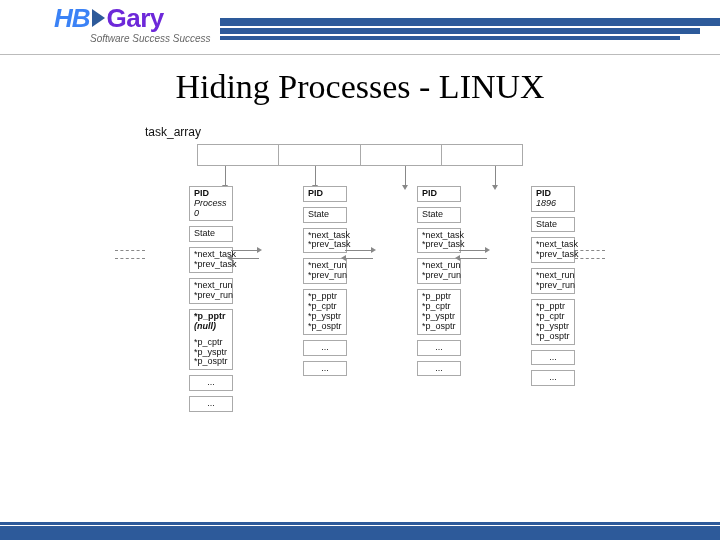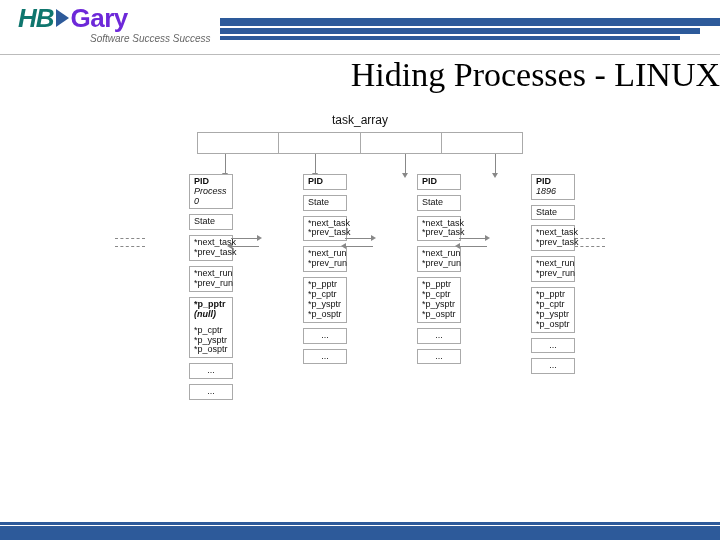"HB" .logo-hb { color: #0f766e -> #3b82f6; margin-left: none -> 36px }
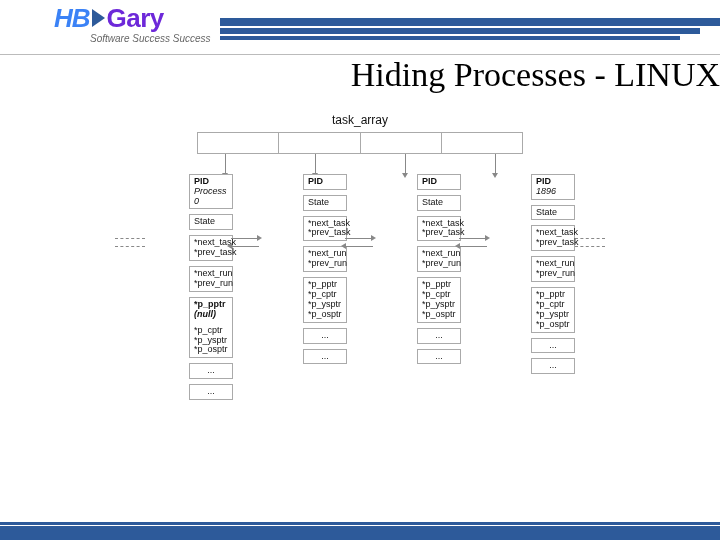"Hiding Processes - LINUX" .title { margin-top: none -> 12px; text-align: right -> center }
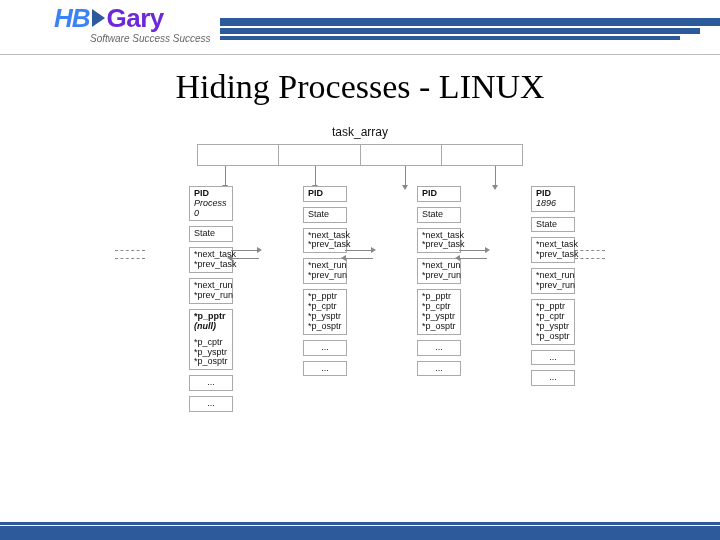"task_array" .task-label { text-align: center -> none }
